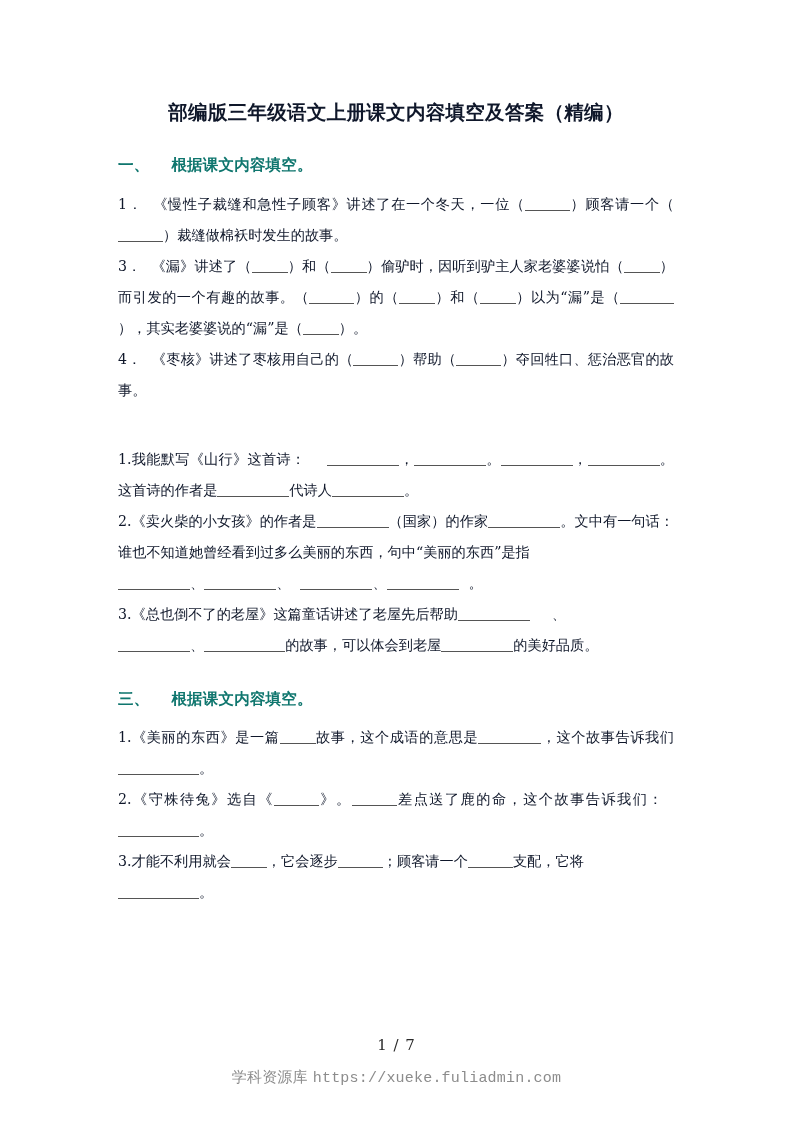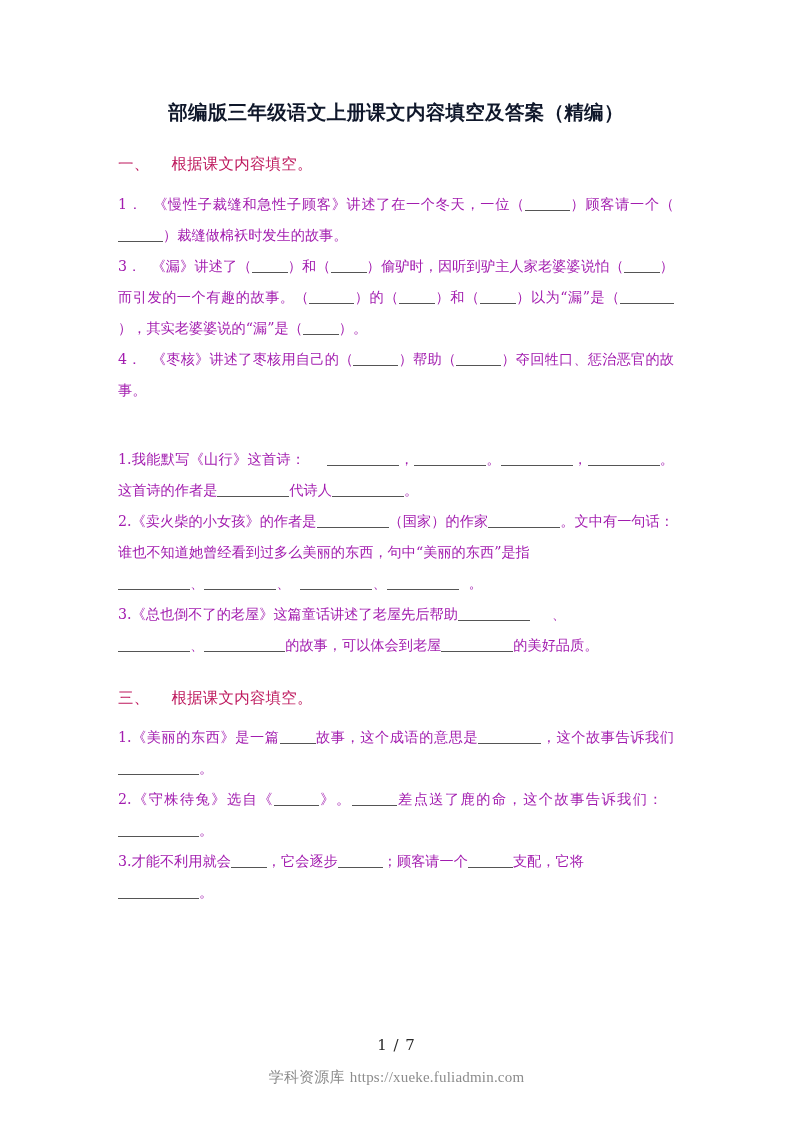"一、 根据课文内容填空。" .section-heading { color: #be185d -> #0f766e; font-weight: normal -> bold }
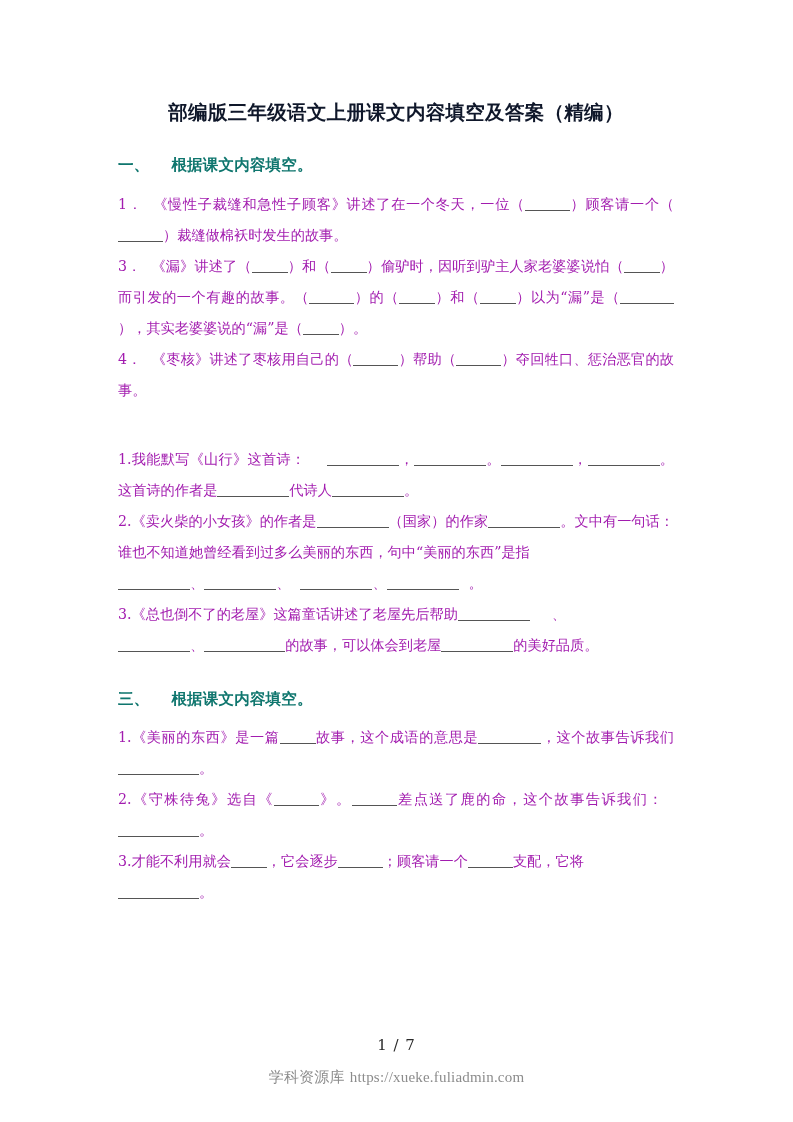"1． 《慢性子裁缝和急性子顾客》讲述了在一个冬天，一位（" .para { color: #a21caf -> #0f172a }
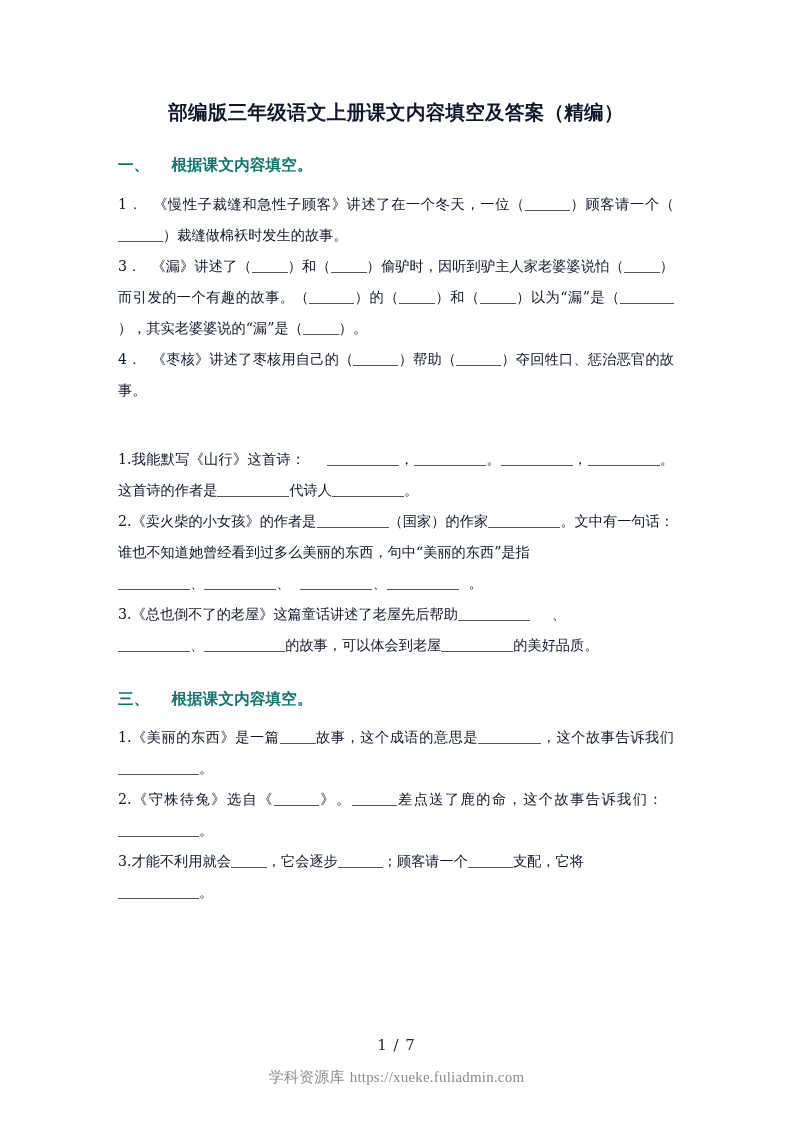"学科资源库 https://xueke.fuliadmin.com" .watermark { font-family: Liberation Serif, serif -> Liberation Mono, monospace }
